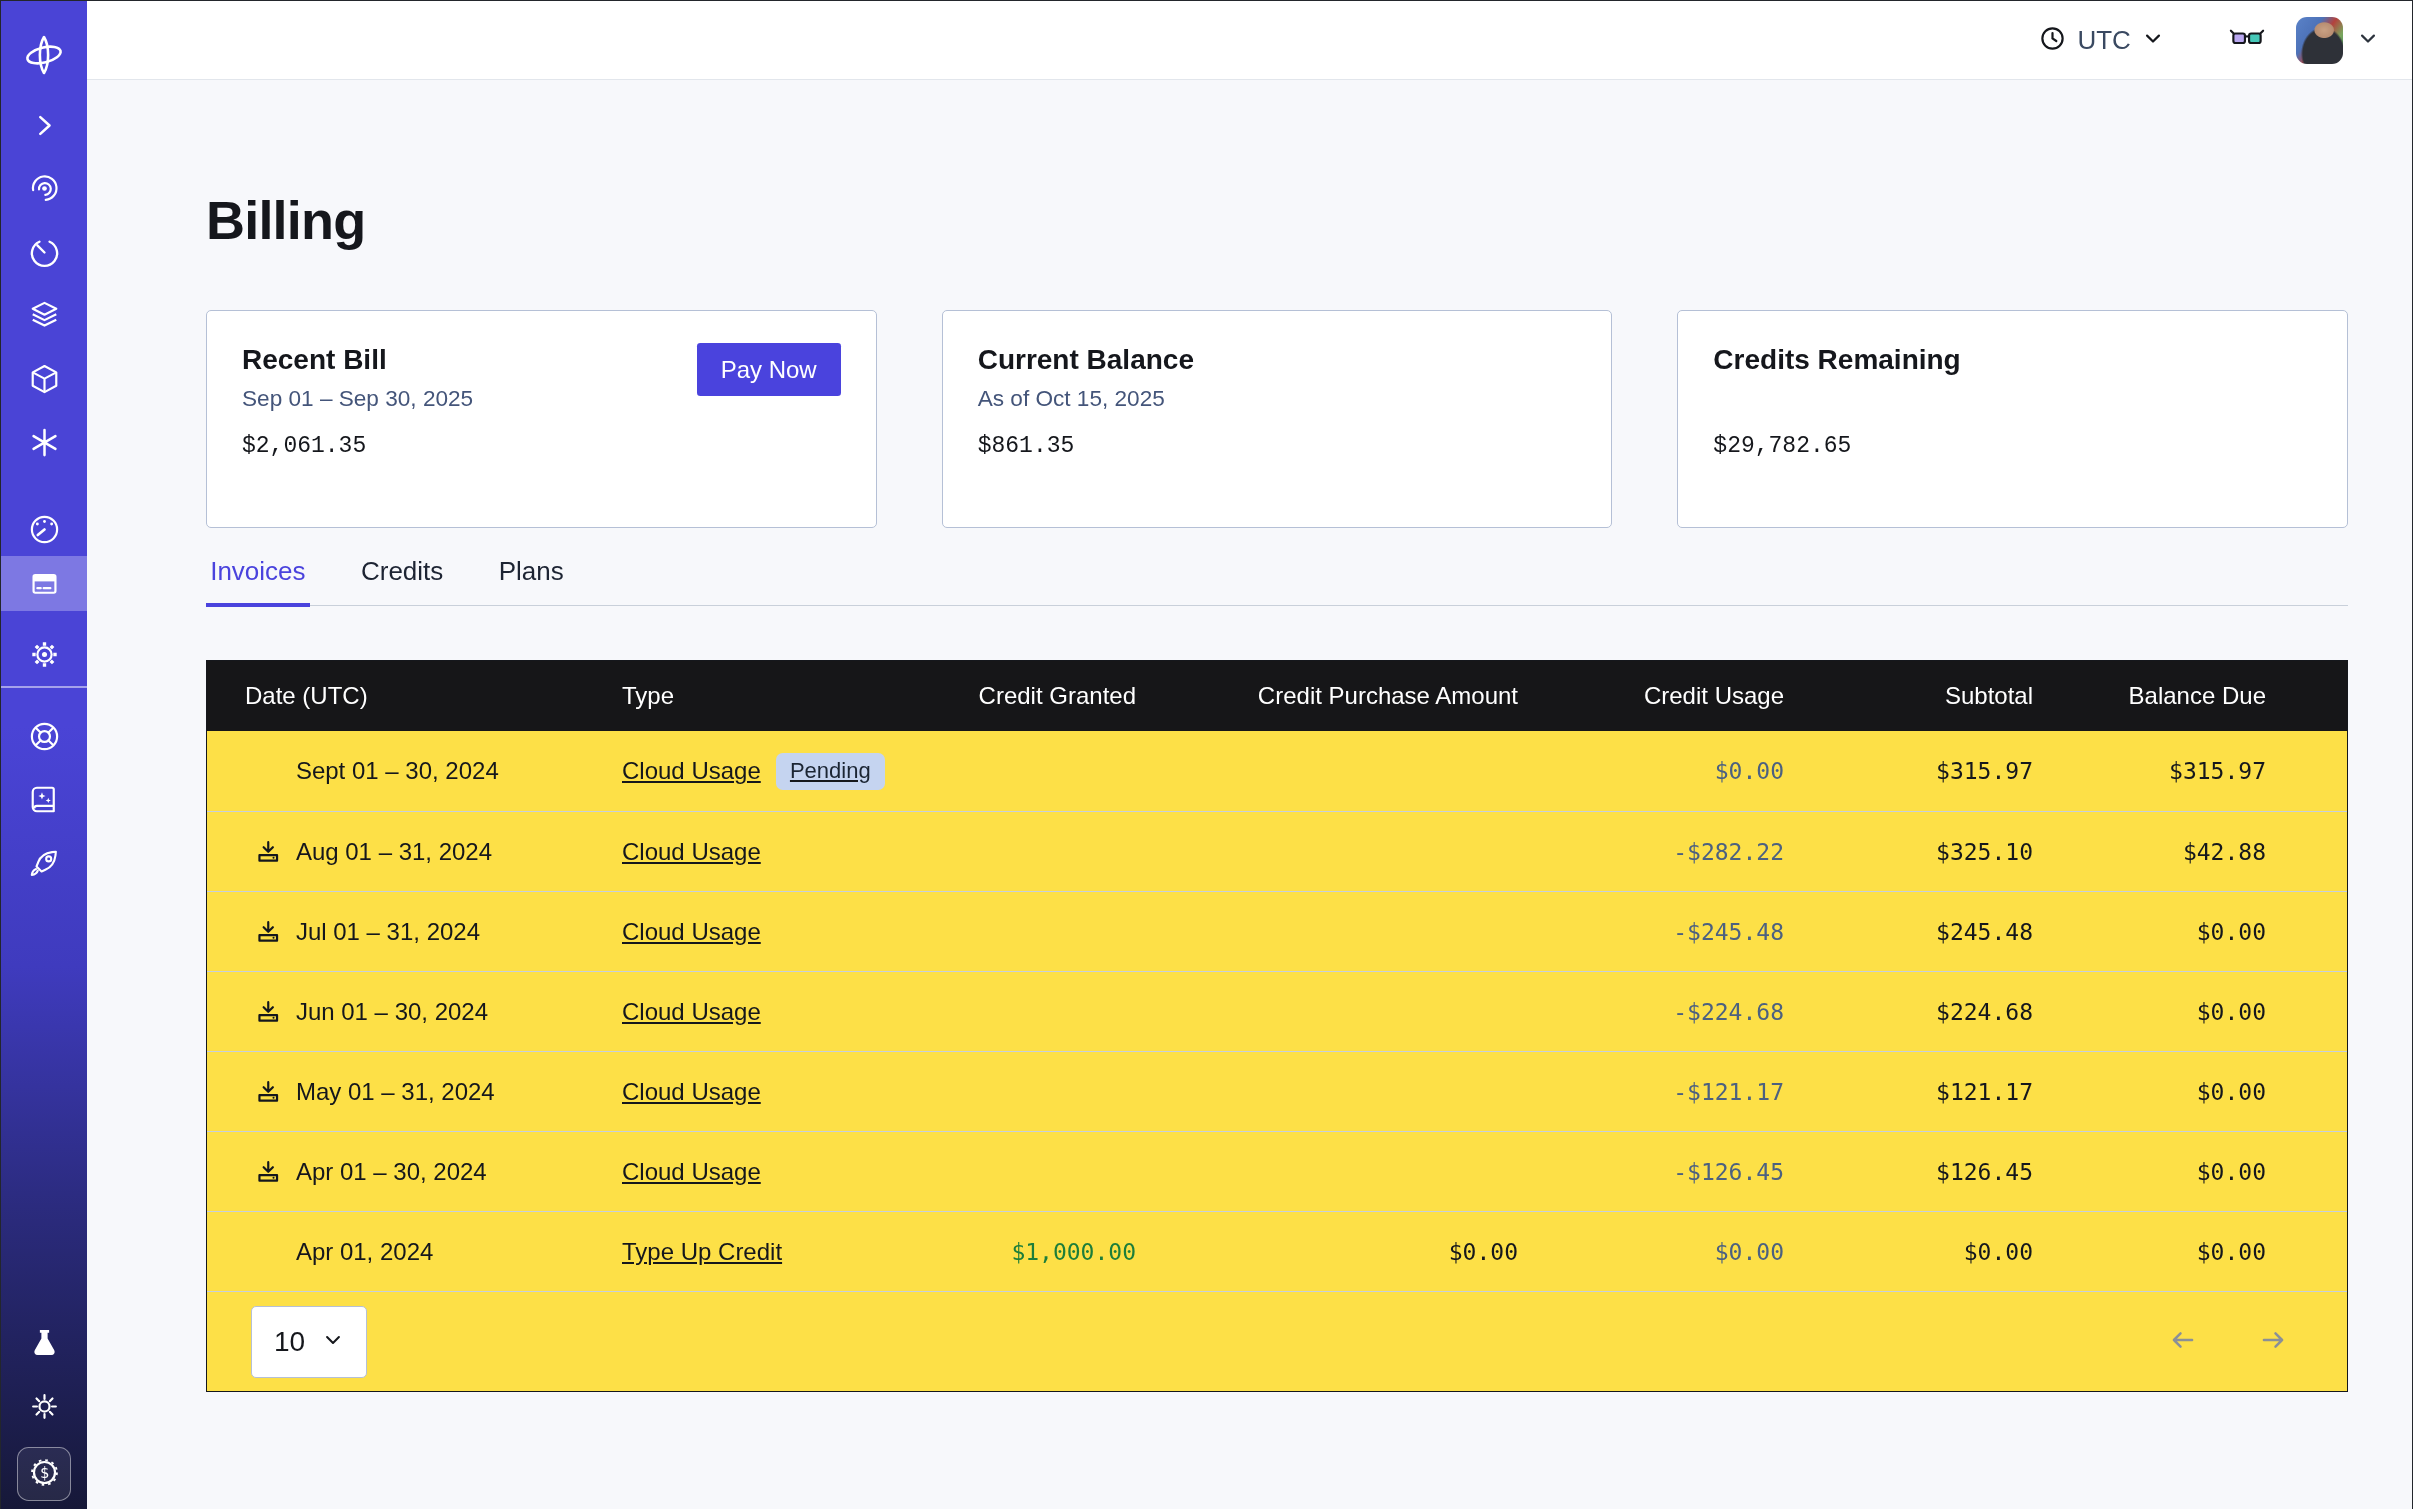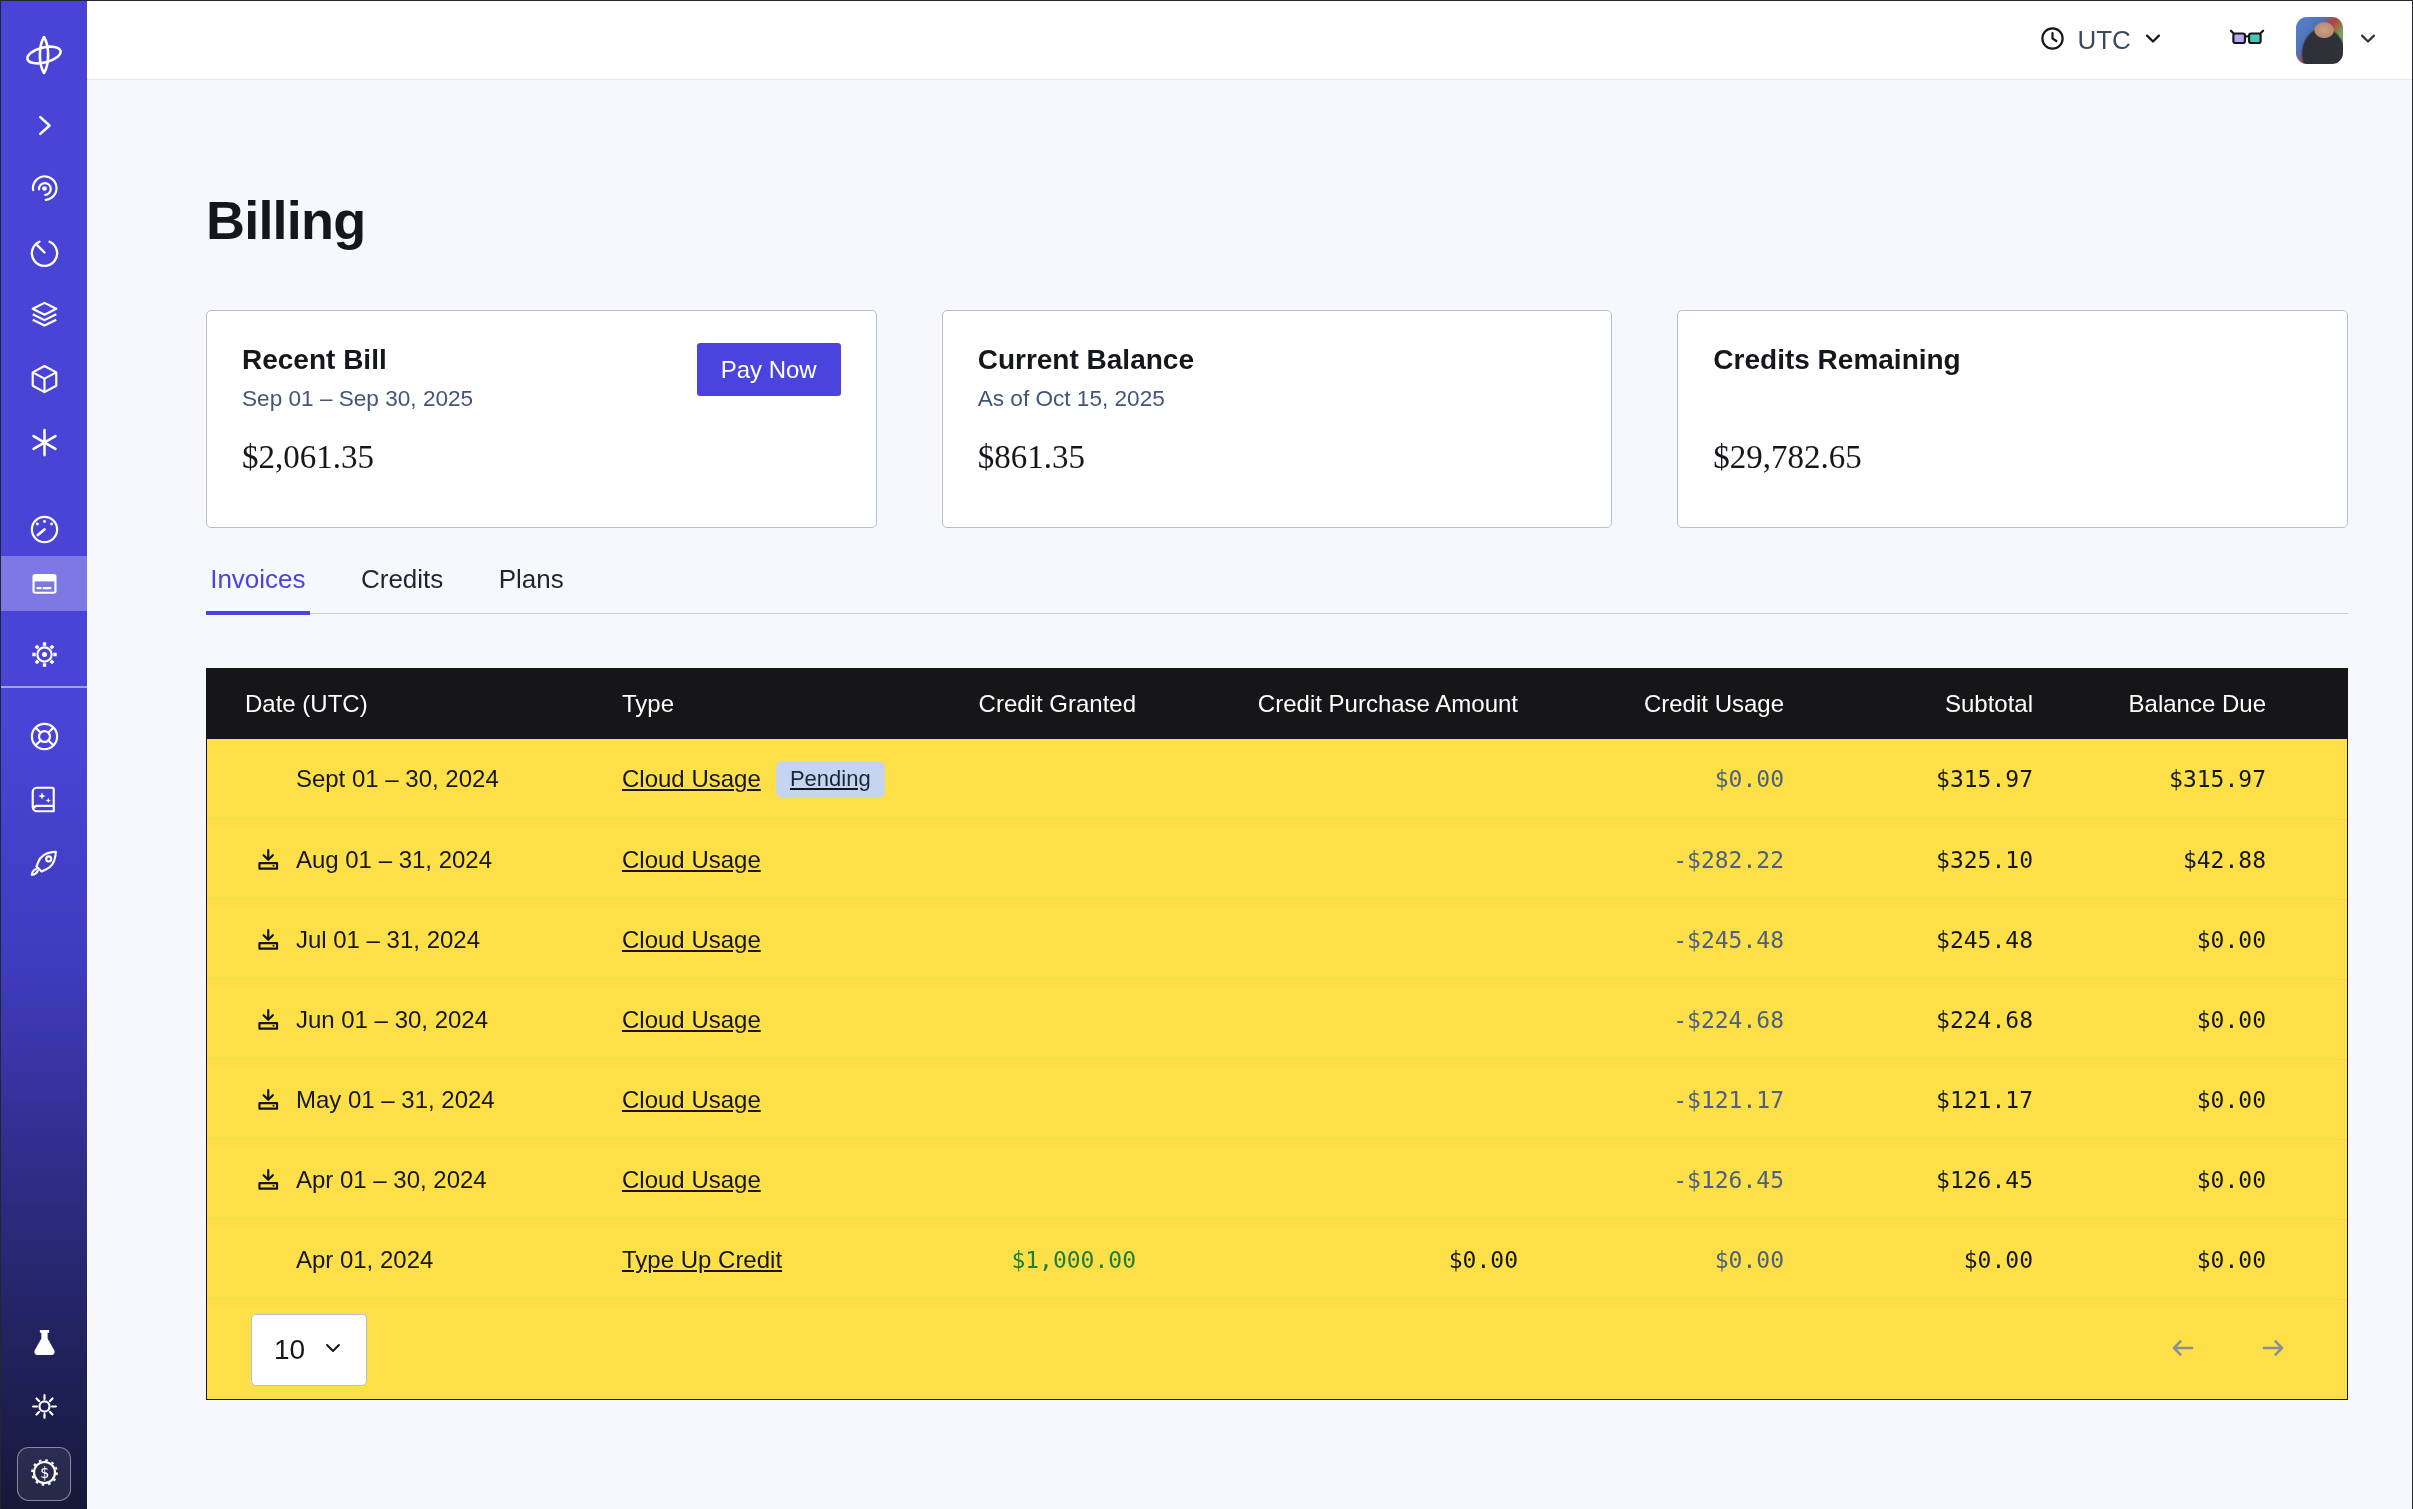"$2,061.35" .card-amount { font-family: Liberation Serif, serif -> Liberation Mono, monospace; font-size: 33px -> 23px; margin-top: 26px -> 20px }
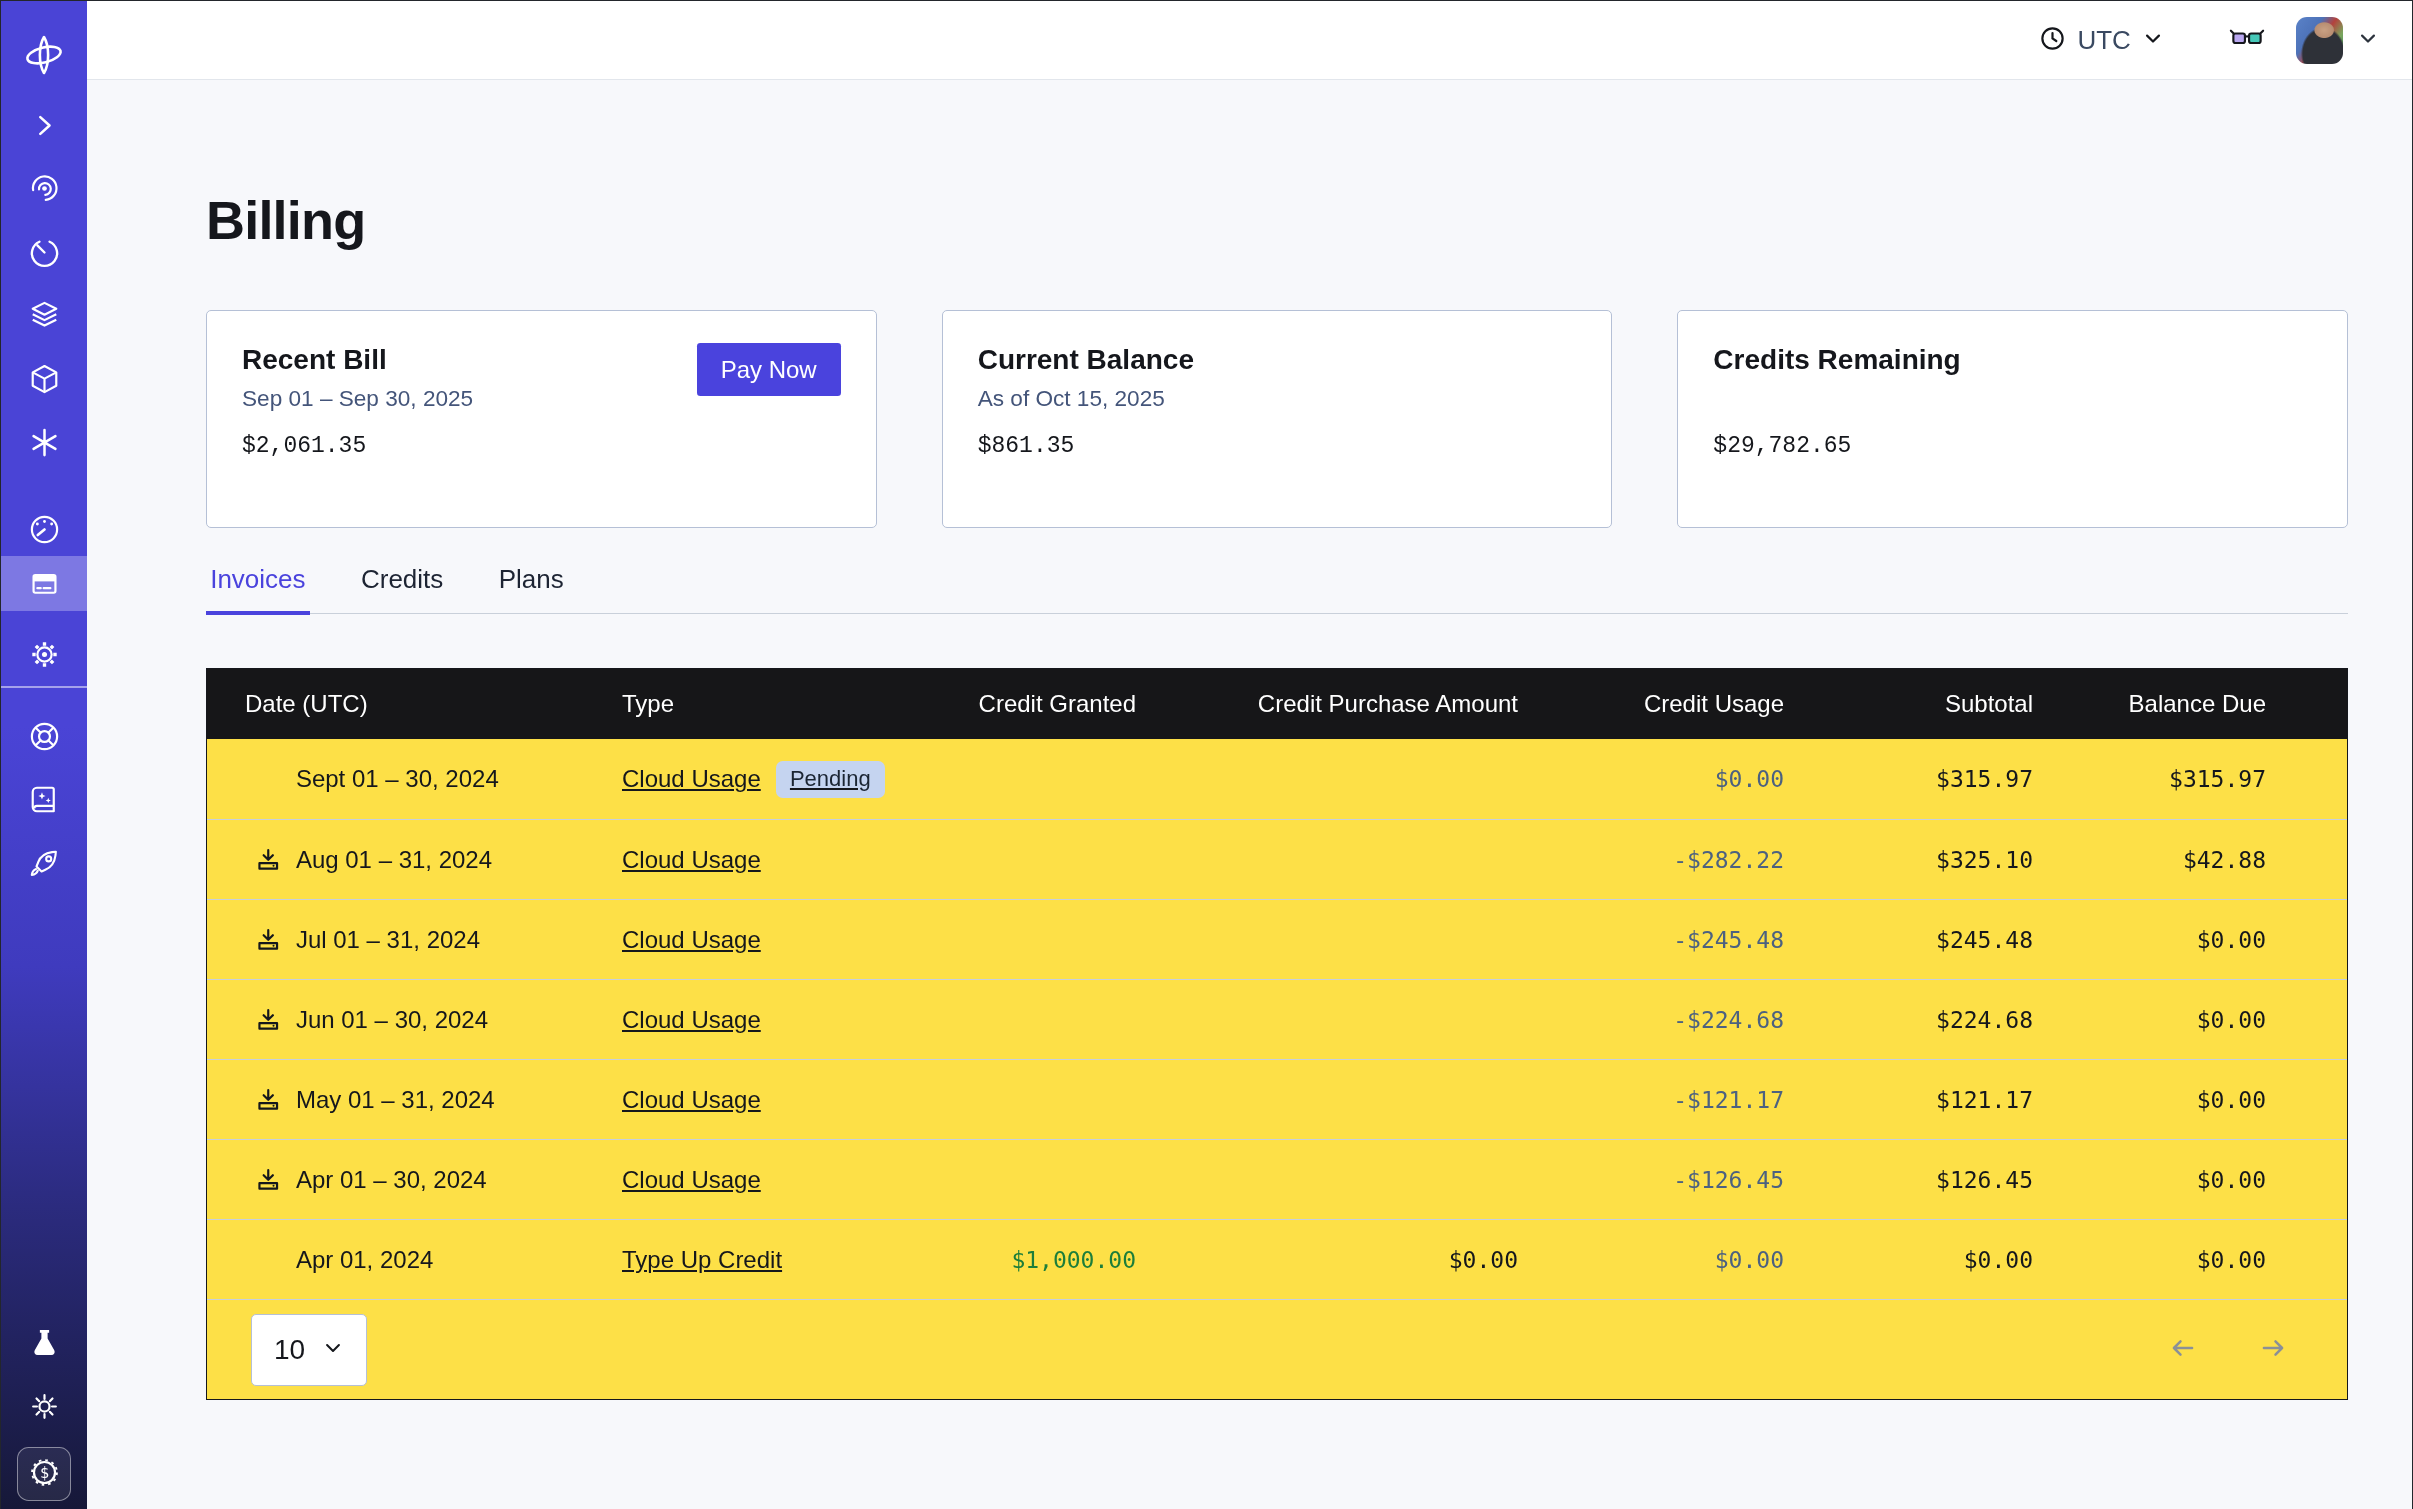"Invoices" .tabs { margin-top: 36px -> 28px }
